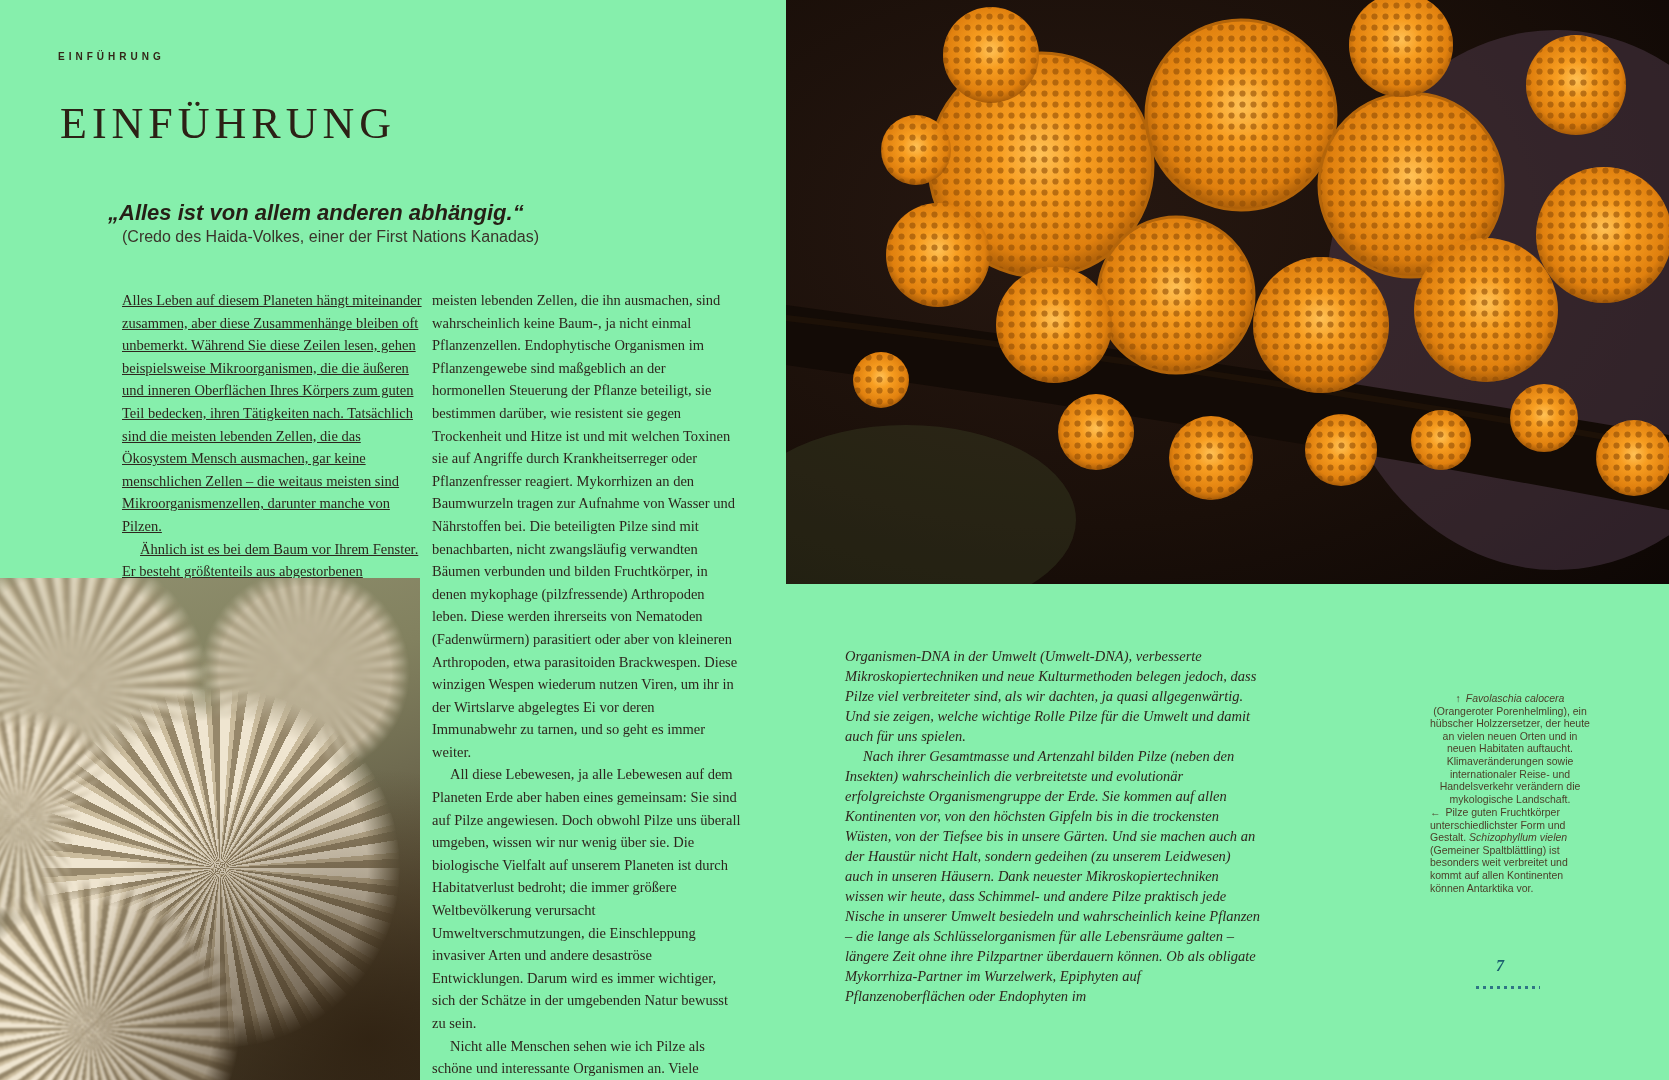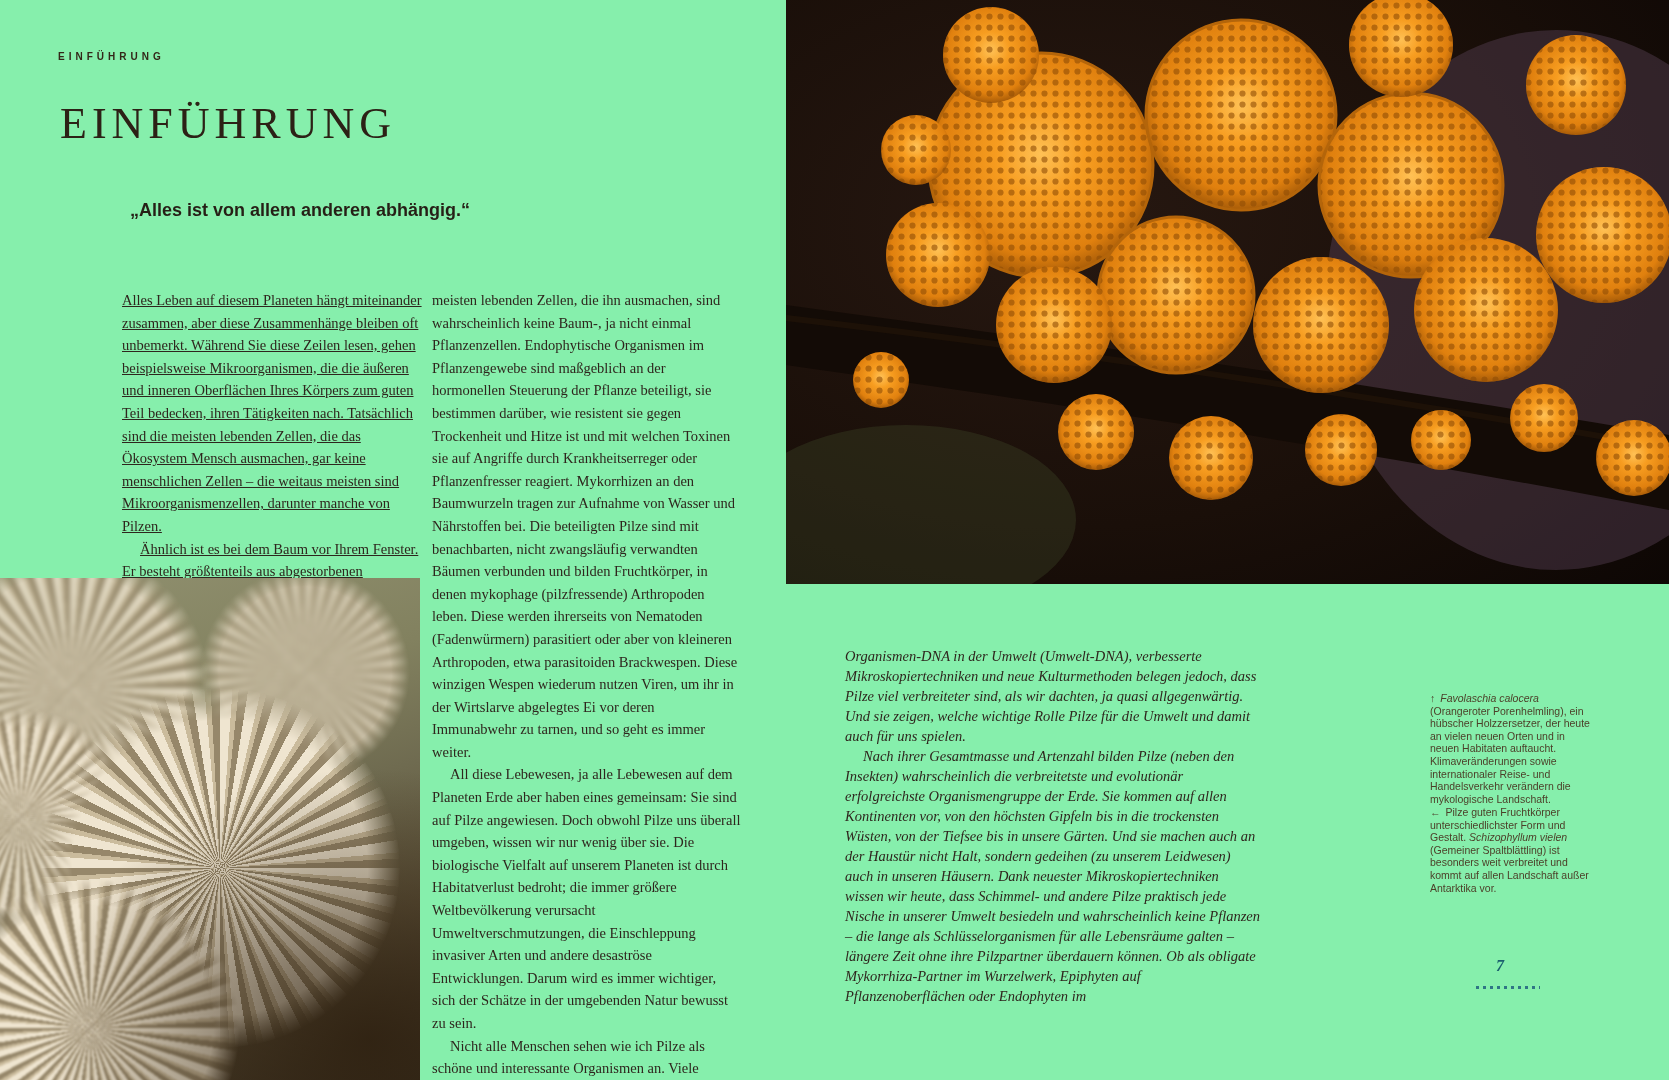"„Alles ist von allem anderen" .quote { font-size: 18px -> 22px; font-style: none -> italic; left: 130px -> 108px }
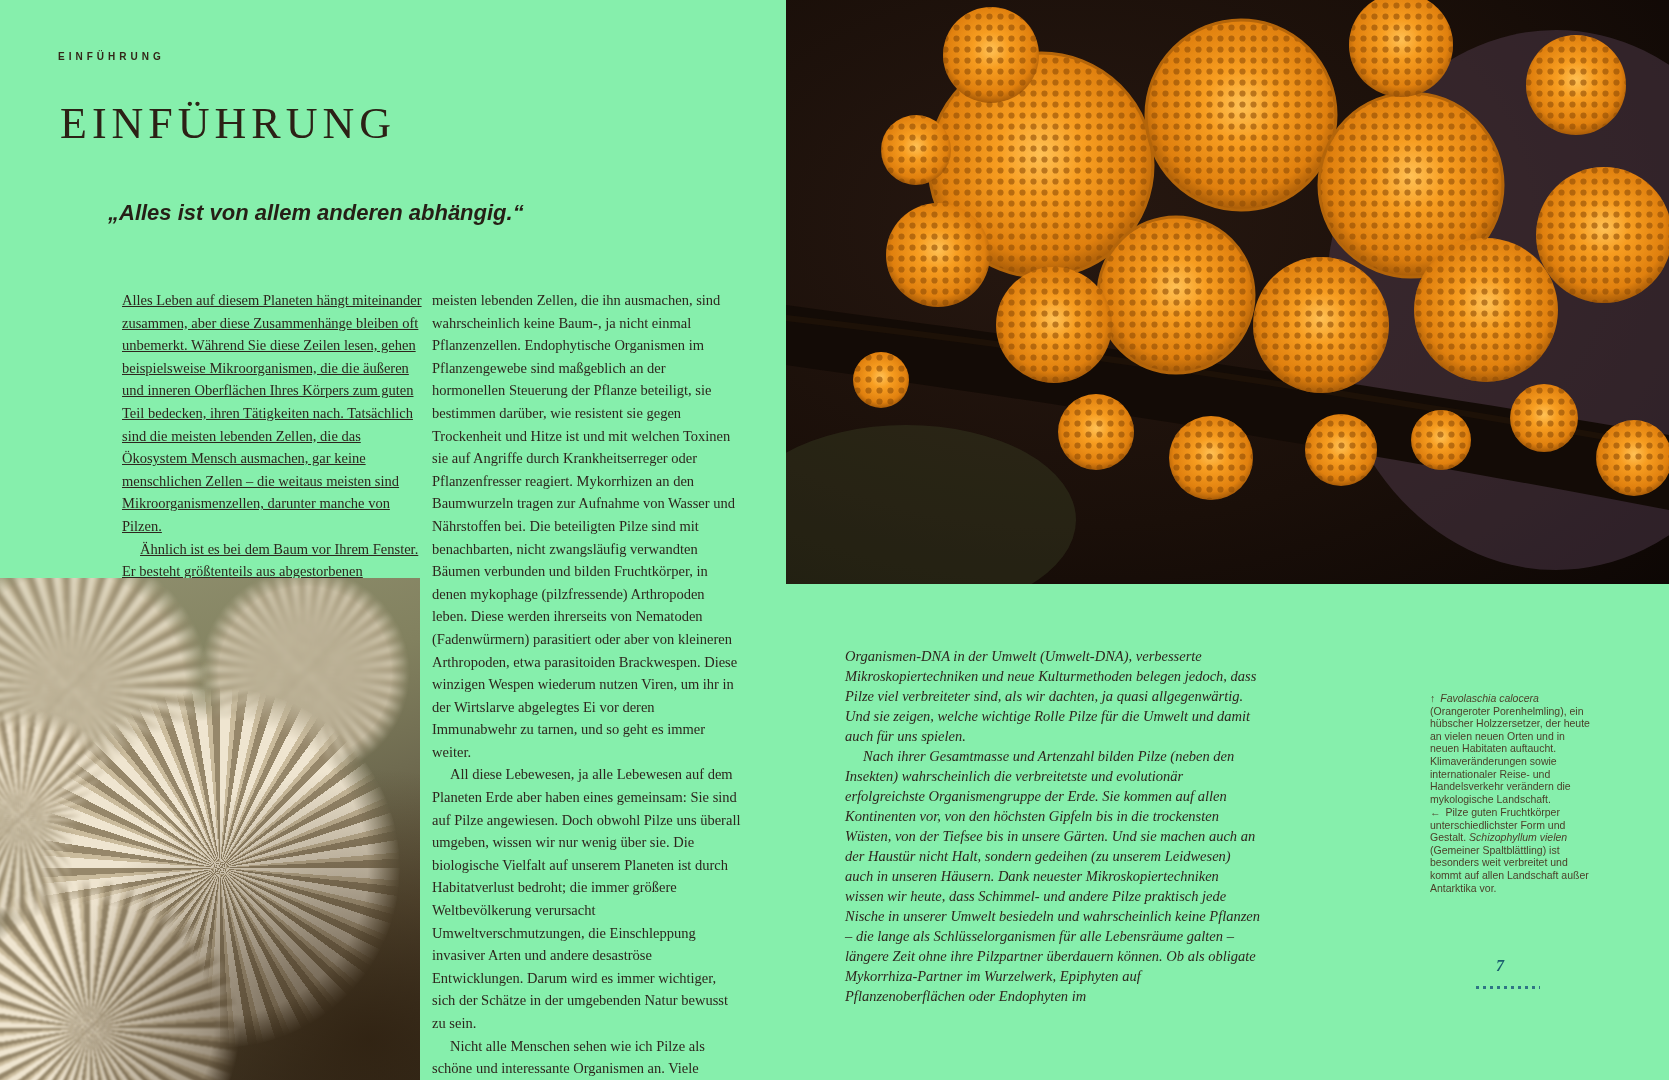"(Credo des Haida-Volkes, einer der" div.credit { html: none -> <div>(Credo des Haida-Volkes, einer der First Nations Kanadas)</div> }
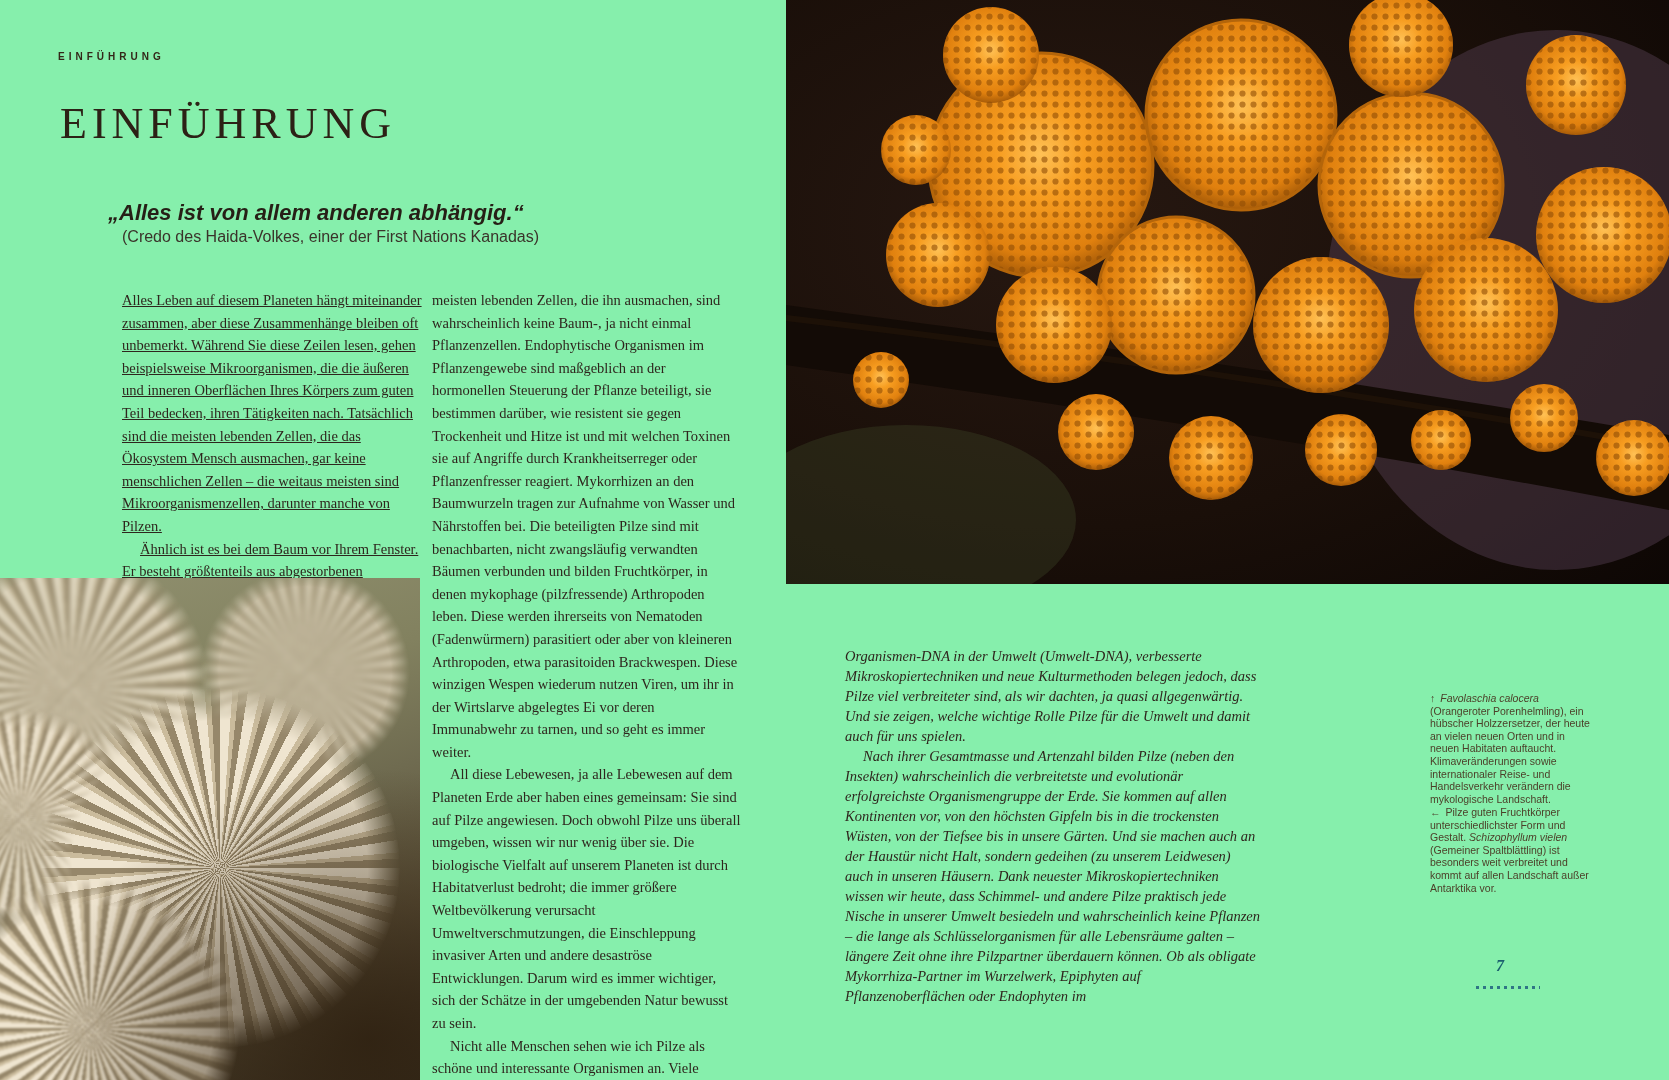"↑ Favolaschia calocera (Orangeroter" #cap1 { text-align: none -> center }
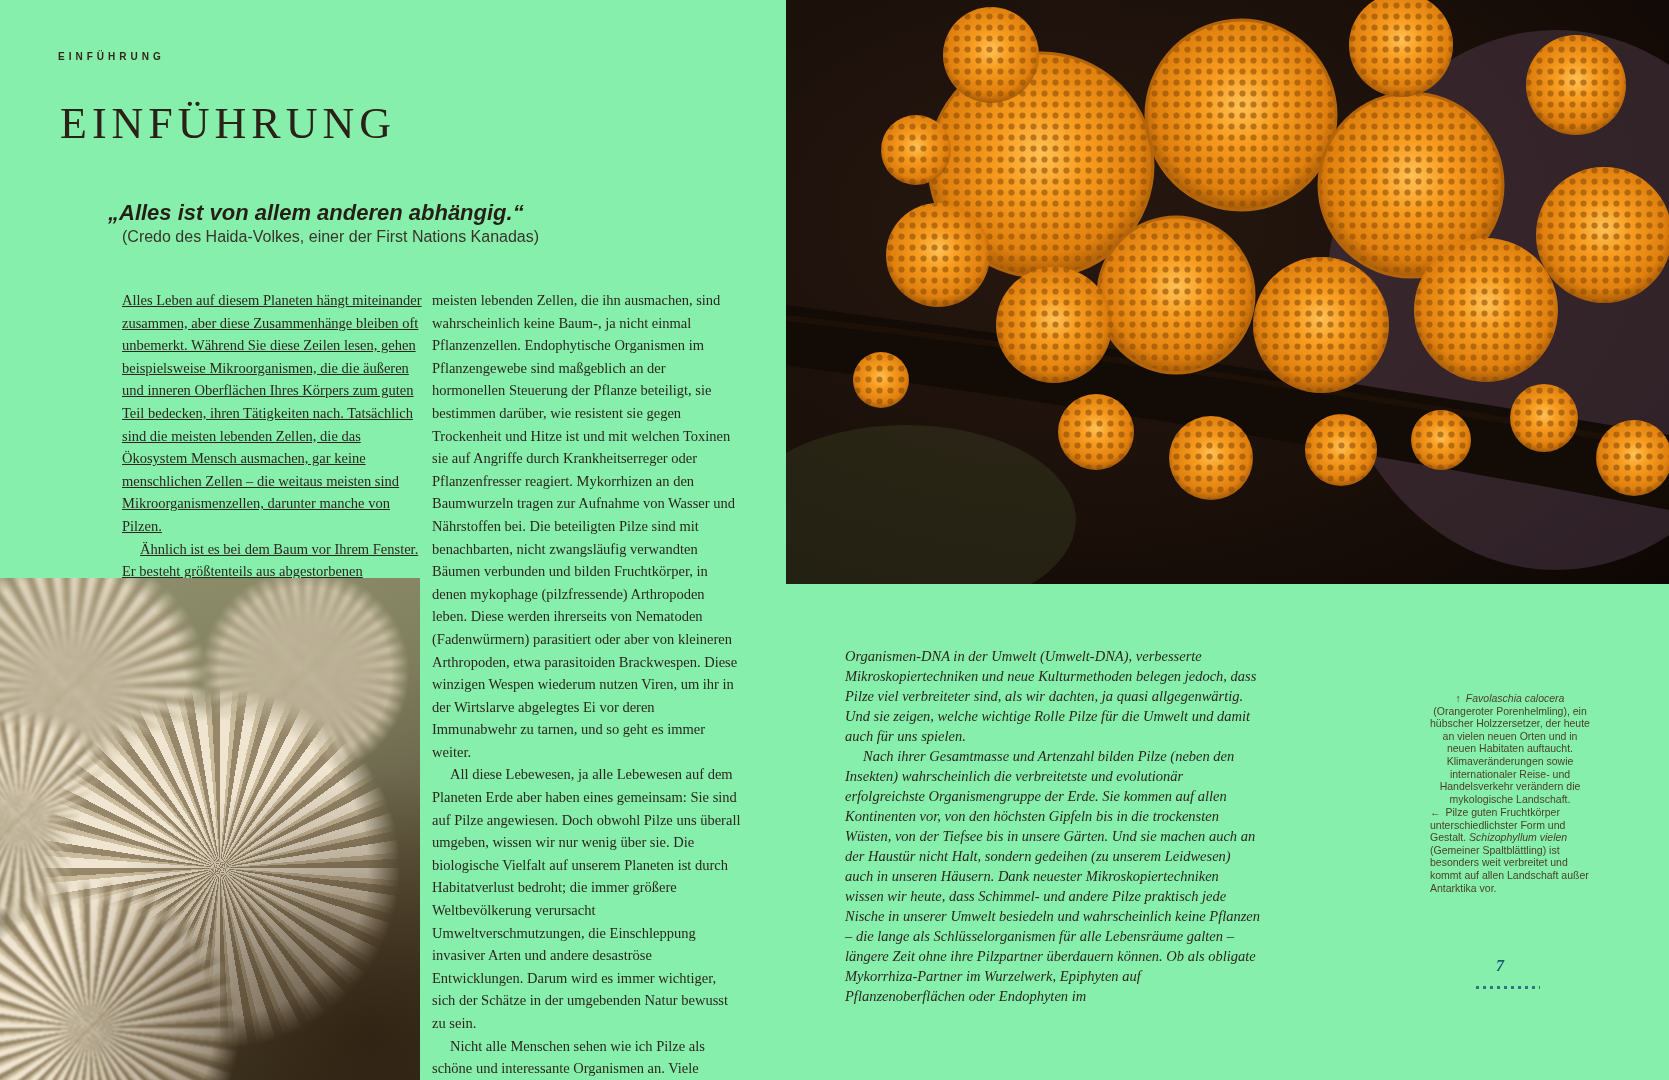"(Gemeiner Spaltblättling) ist besonders" span { text: Landschaft außer -> Kontinenten können }
